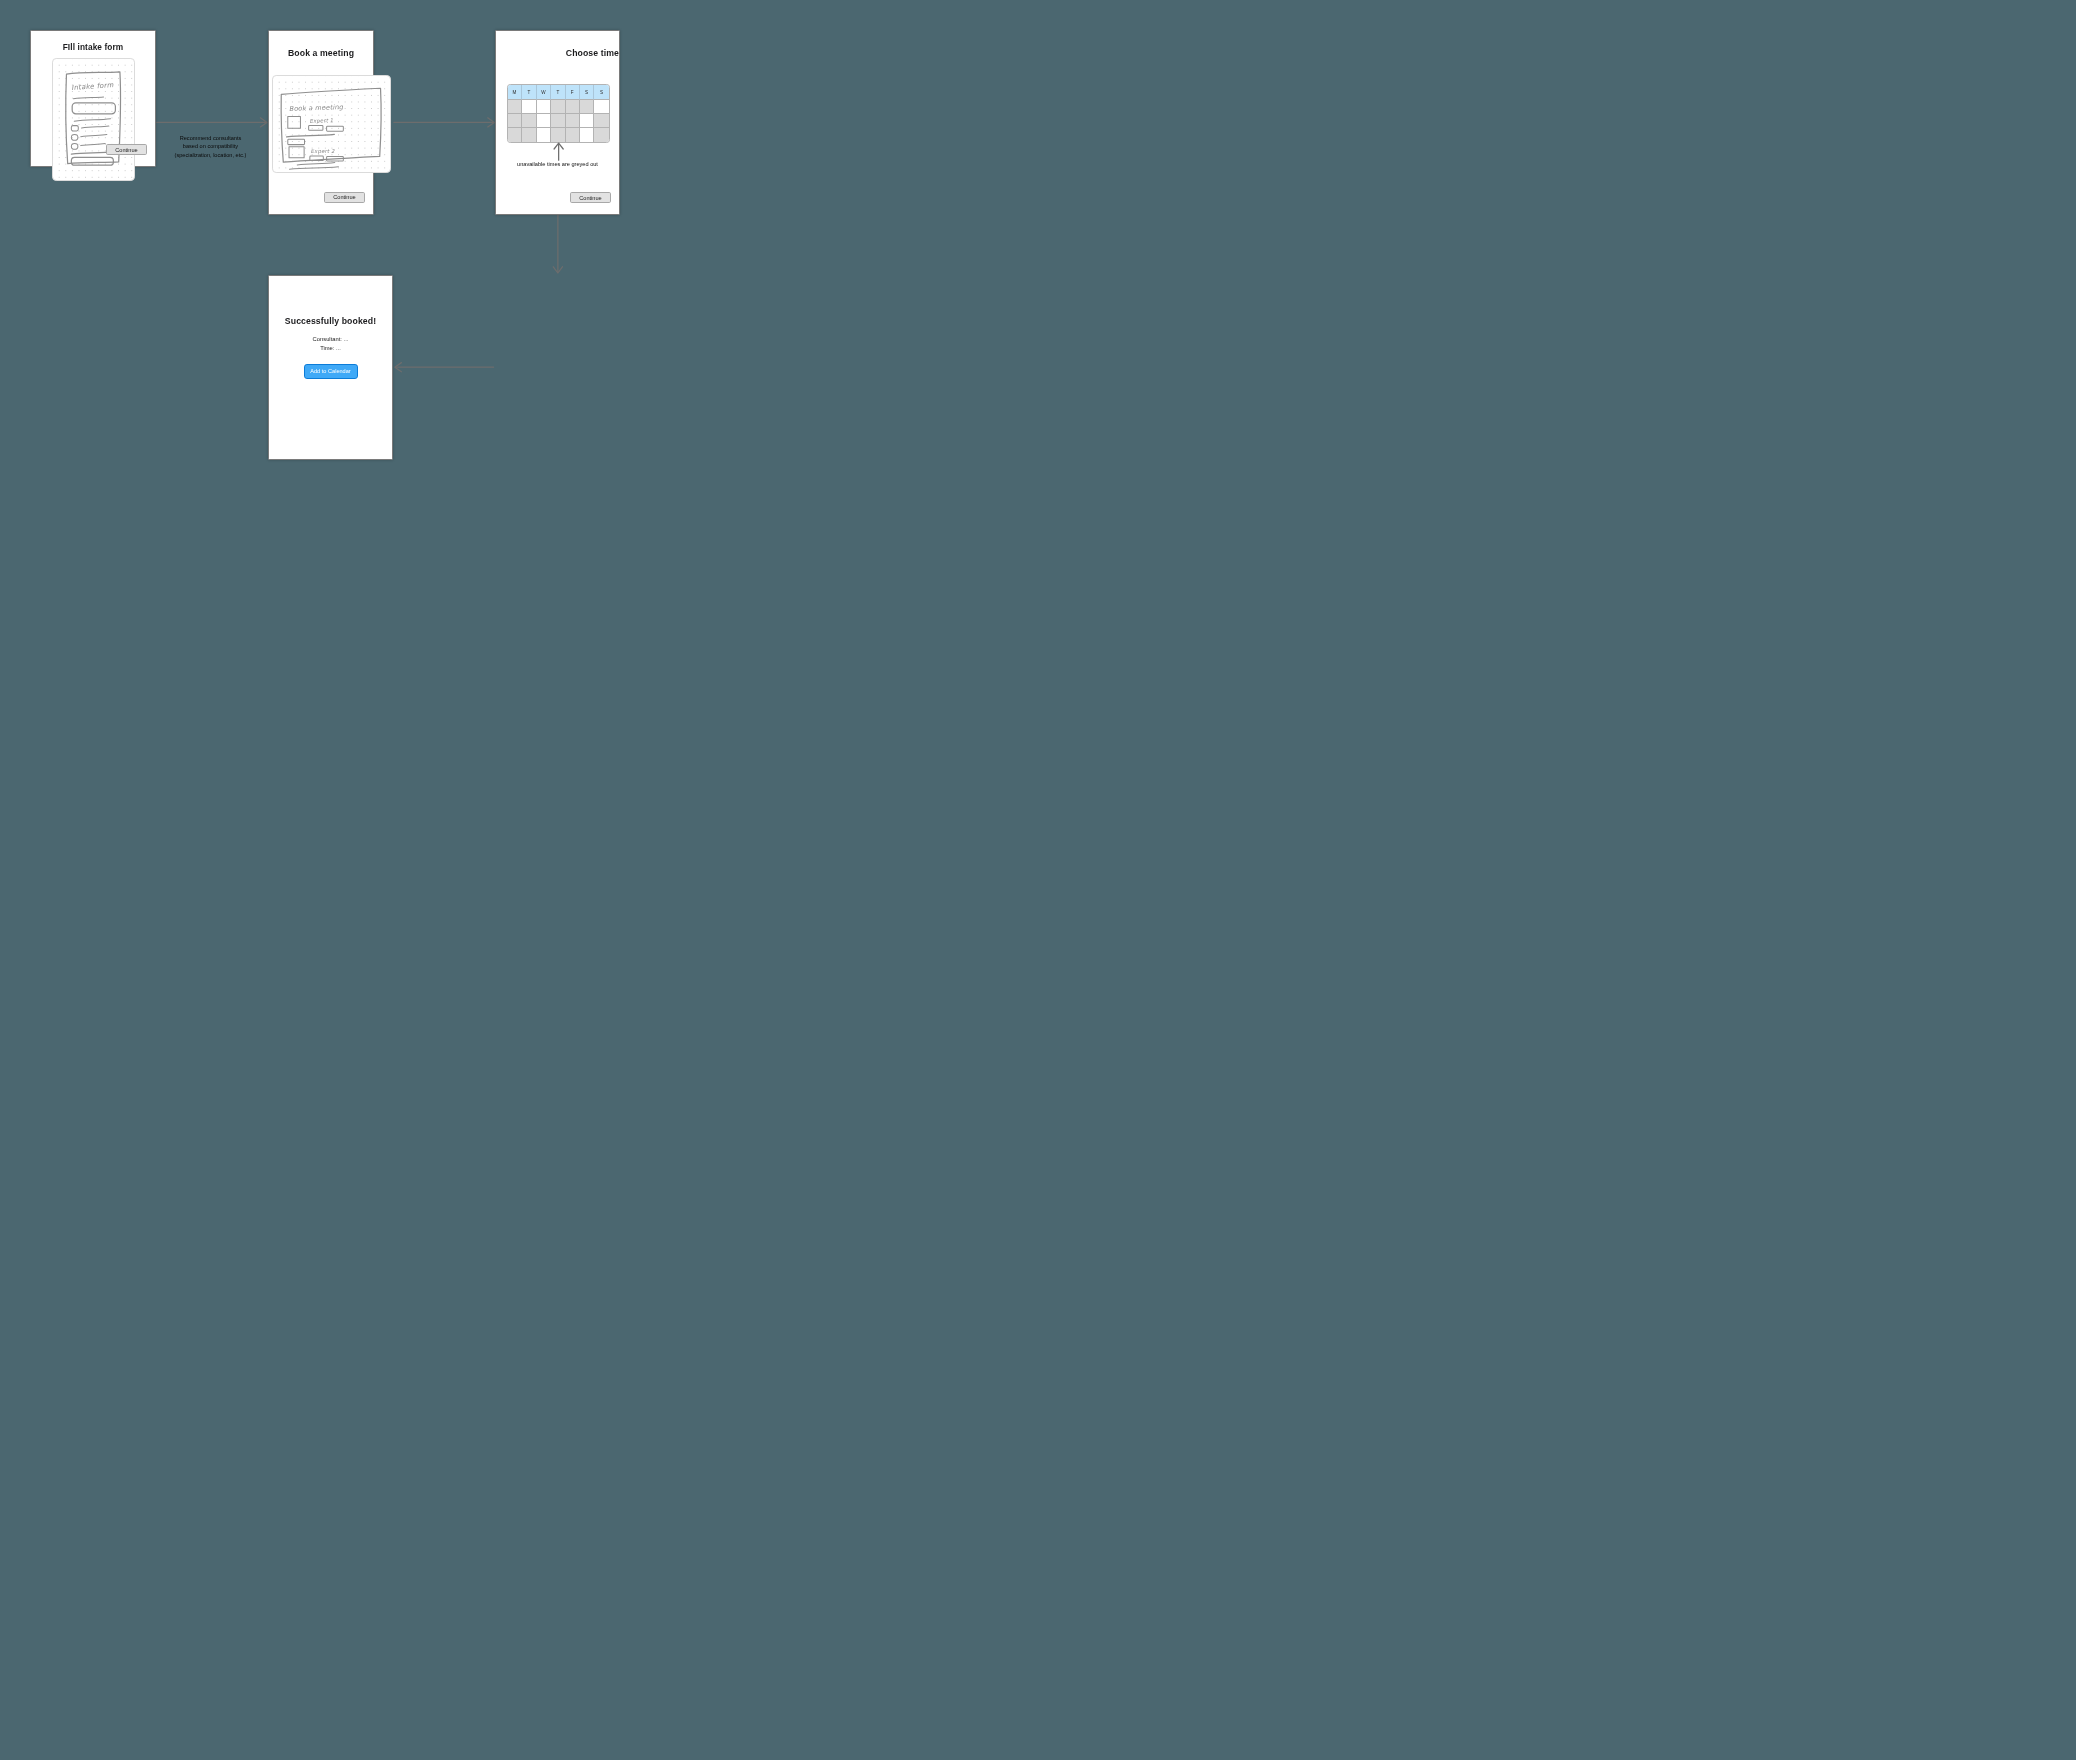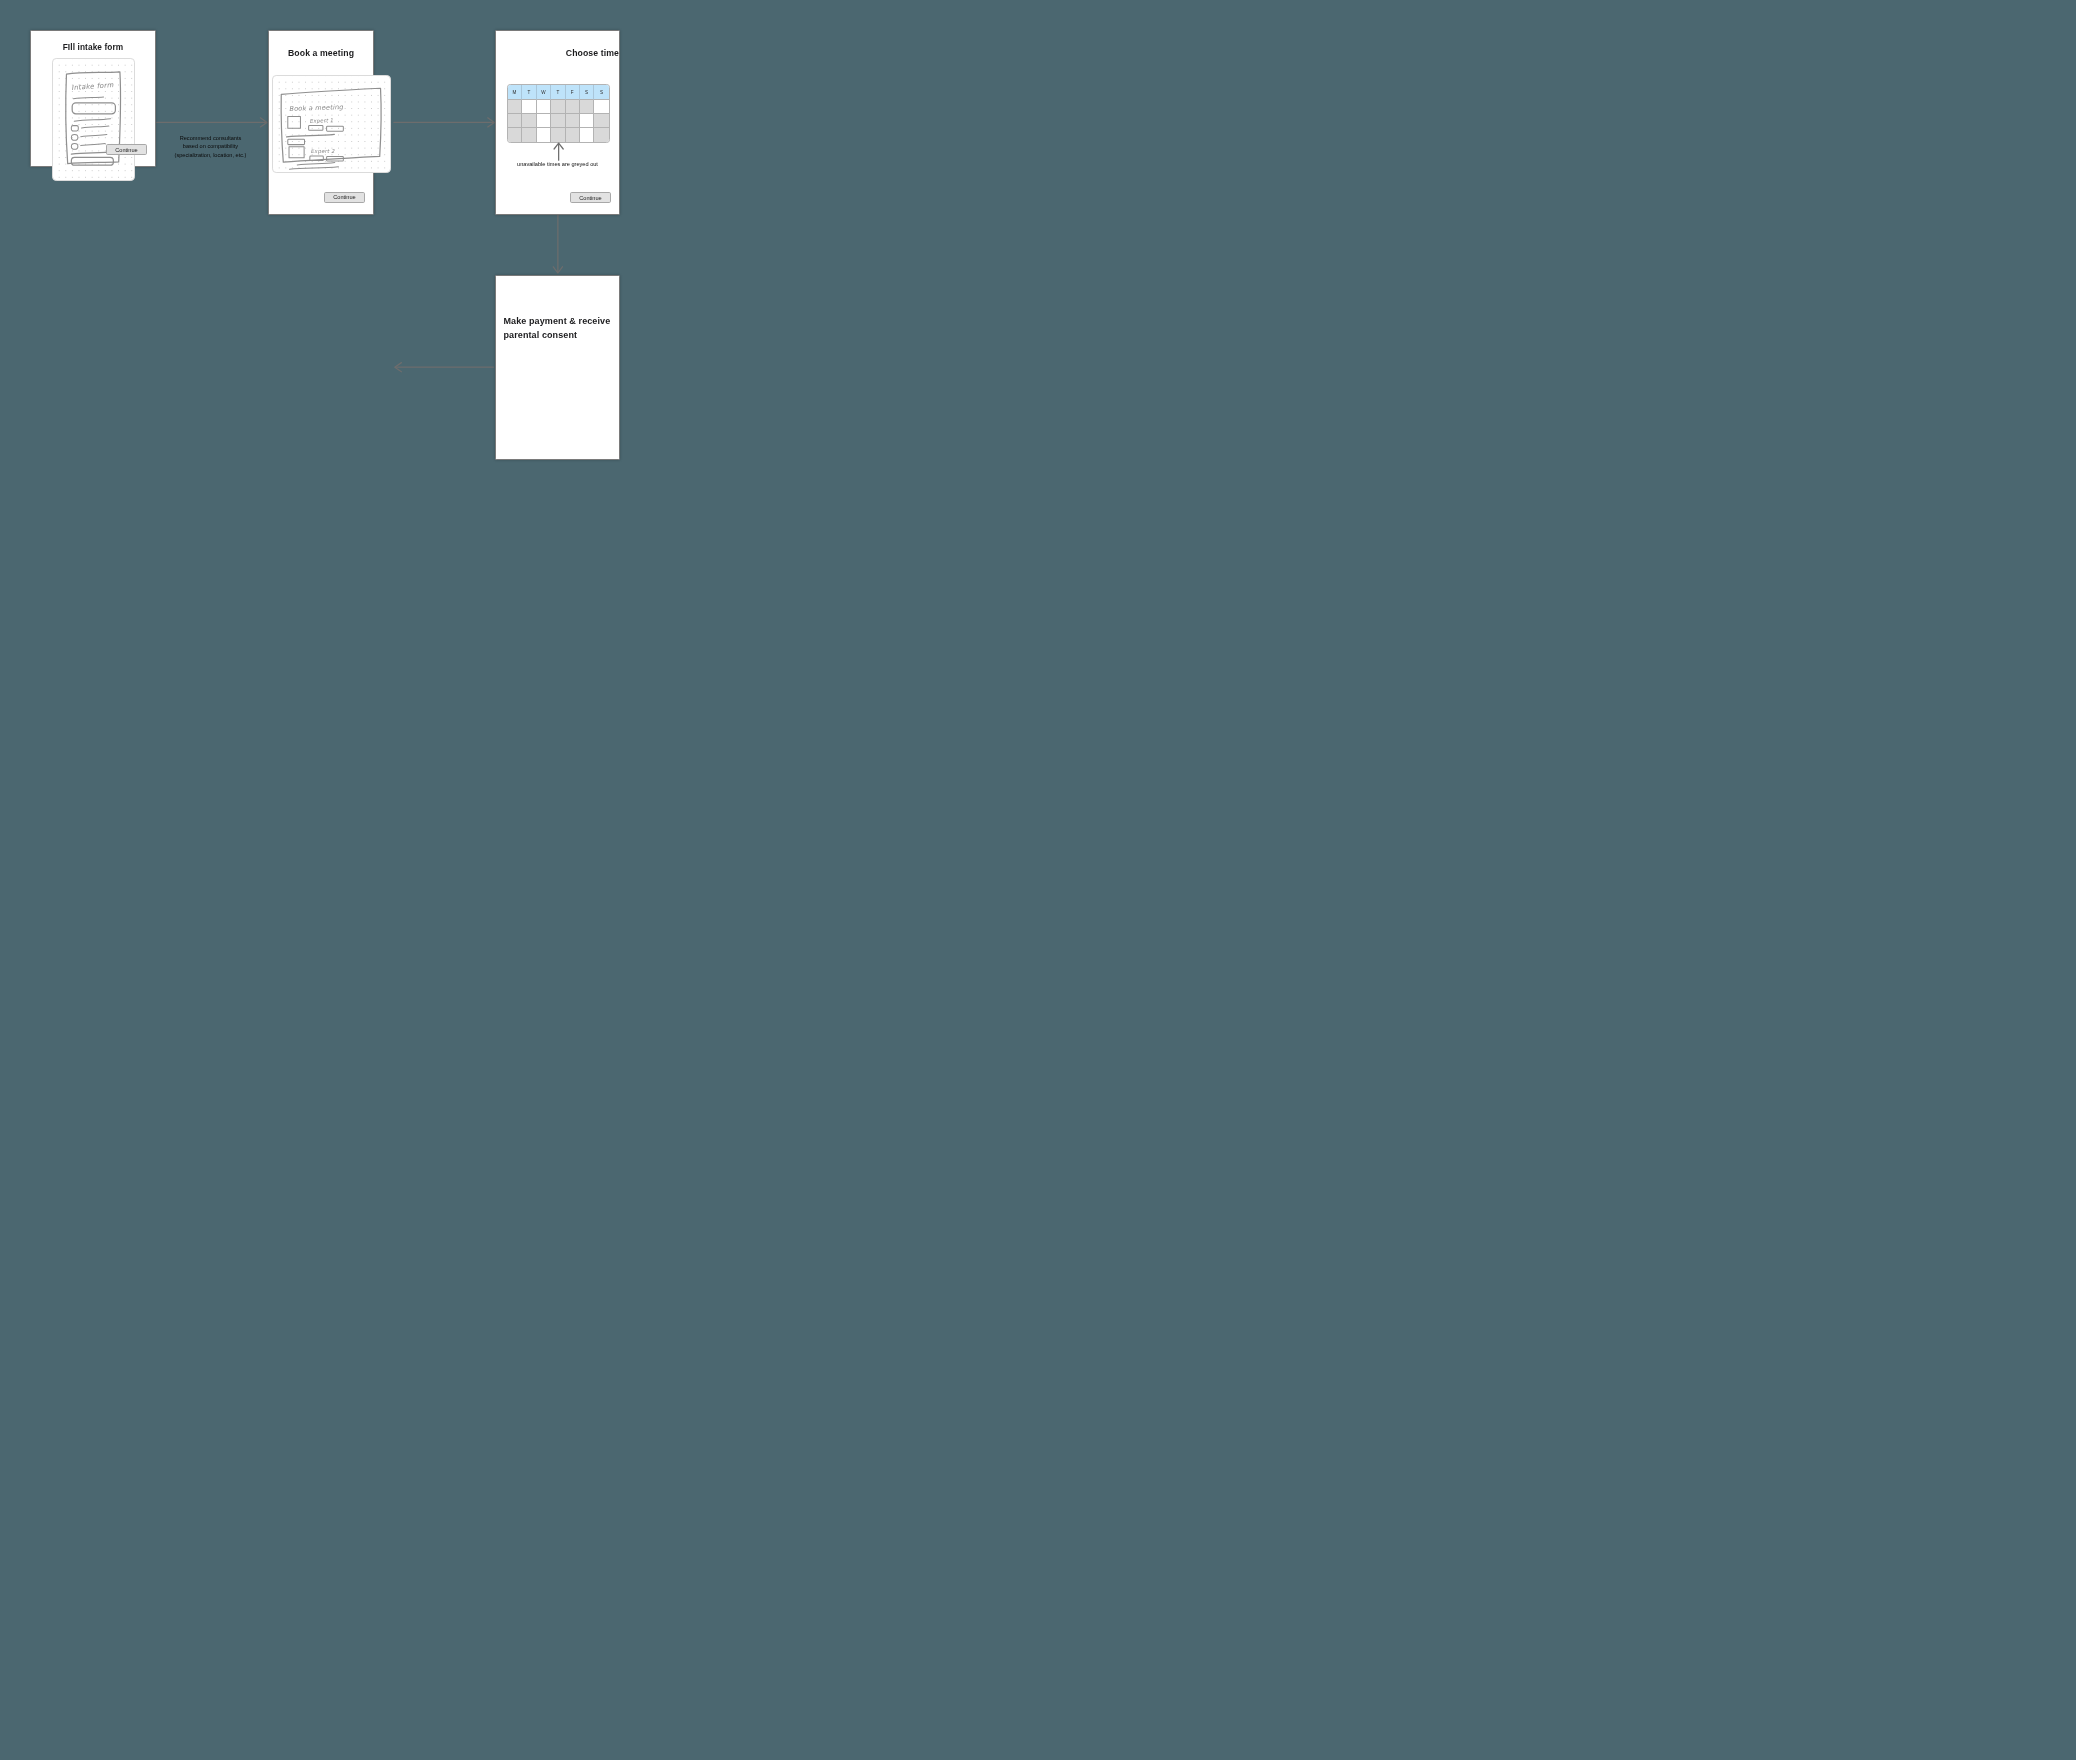"Successfully booked!" section.card { html: none -> <section> <h2>Successfully booked!</h2> <div> <div>Consultant: ...</div> <div>Time: ...</div> </div> <button>Add to Calendar</button> </section> }
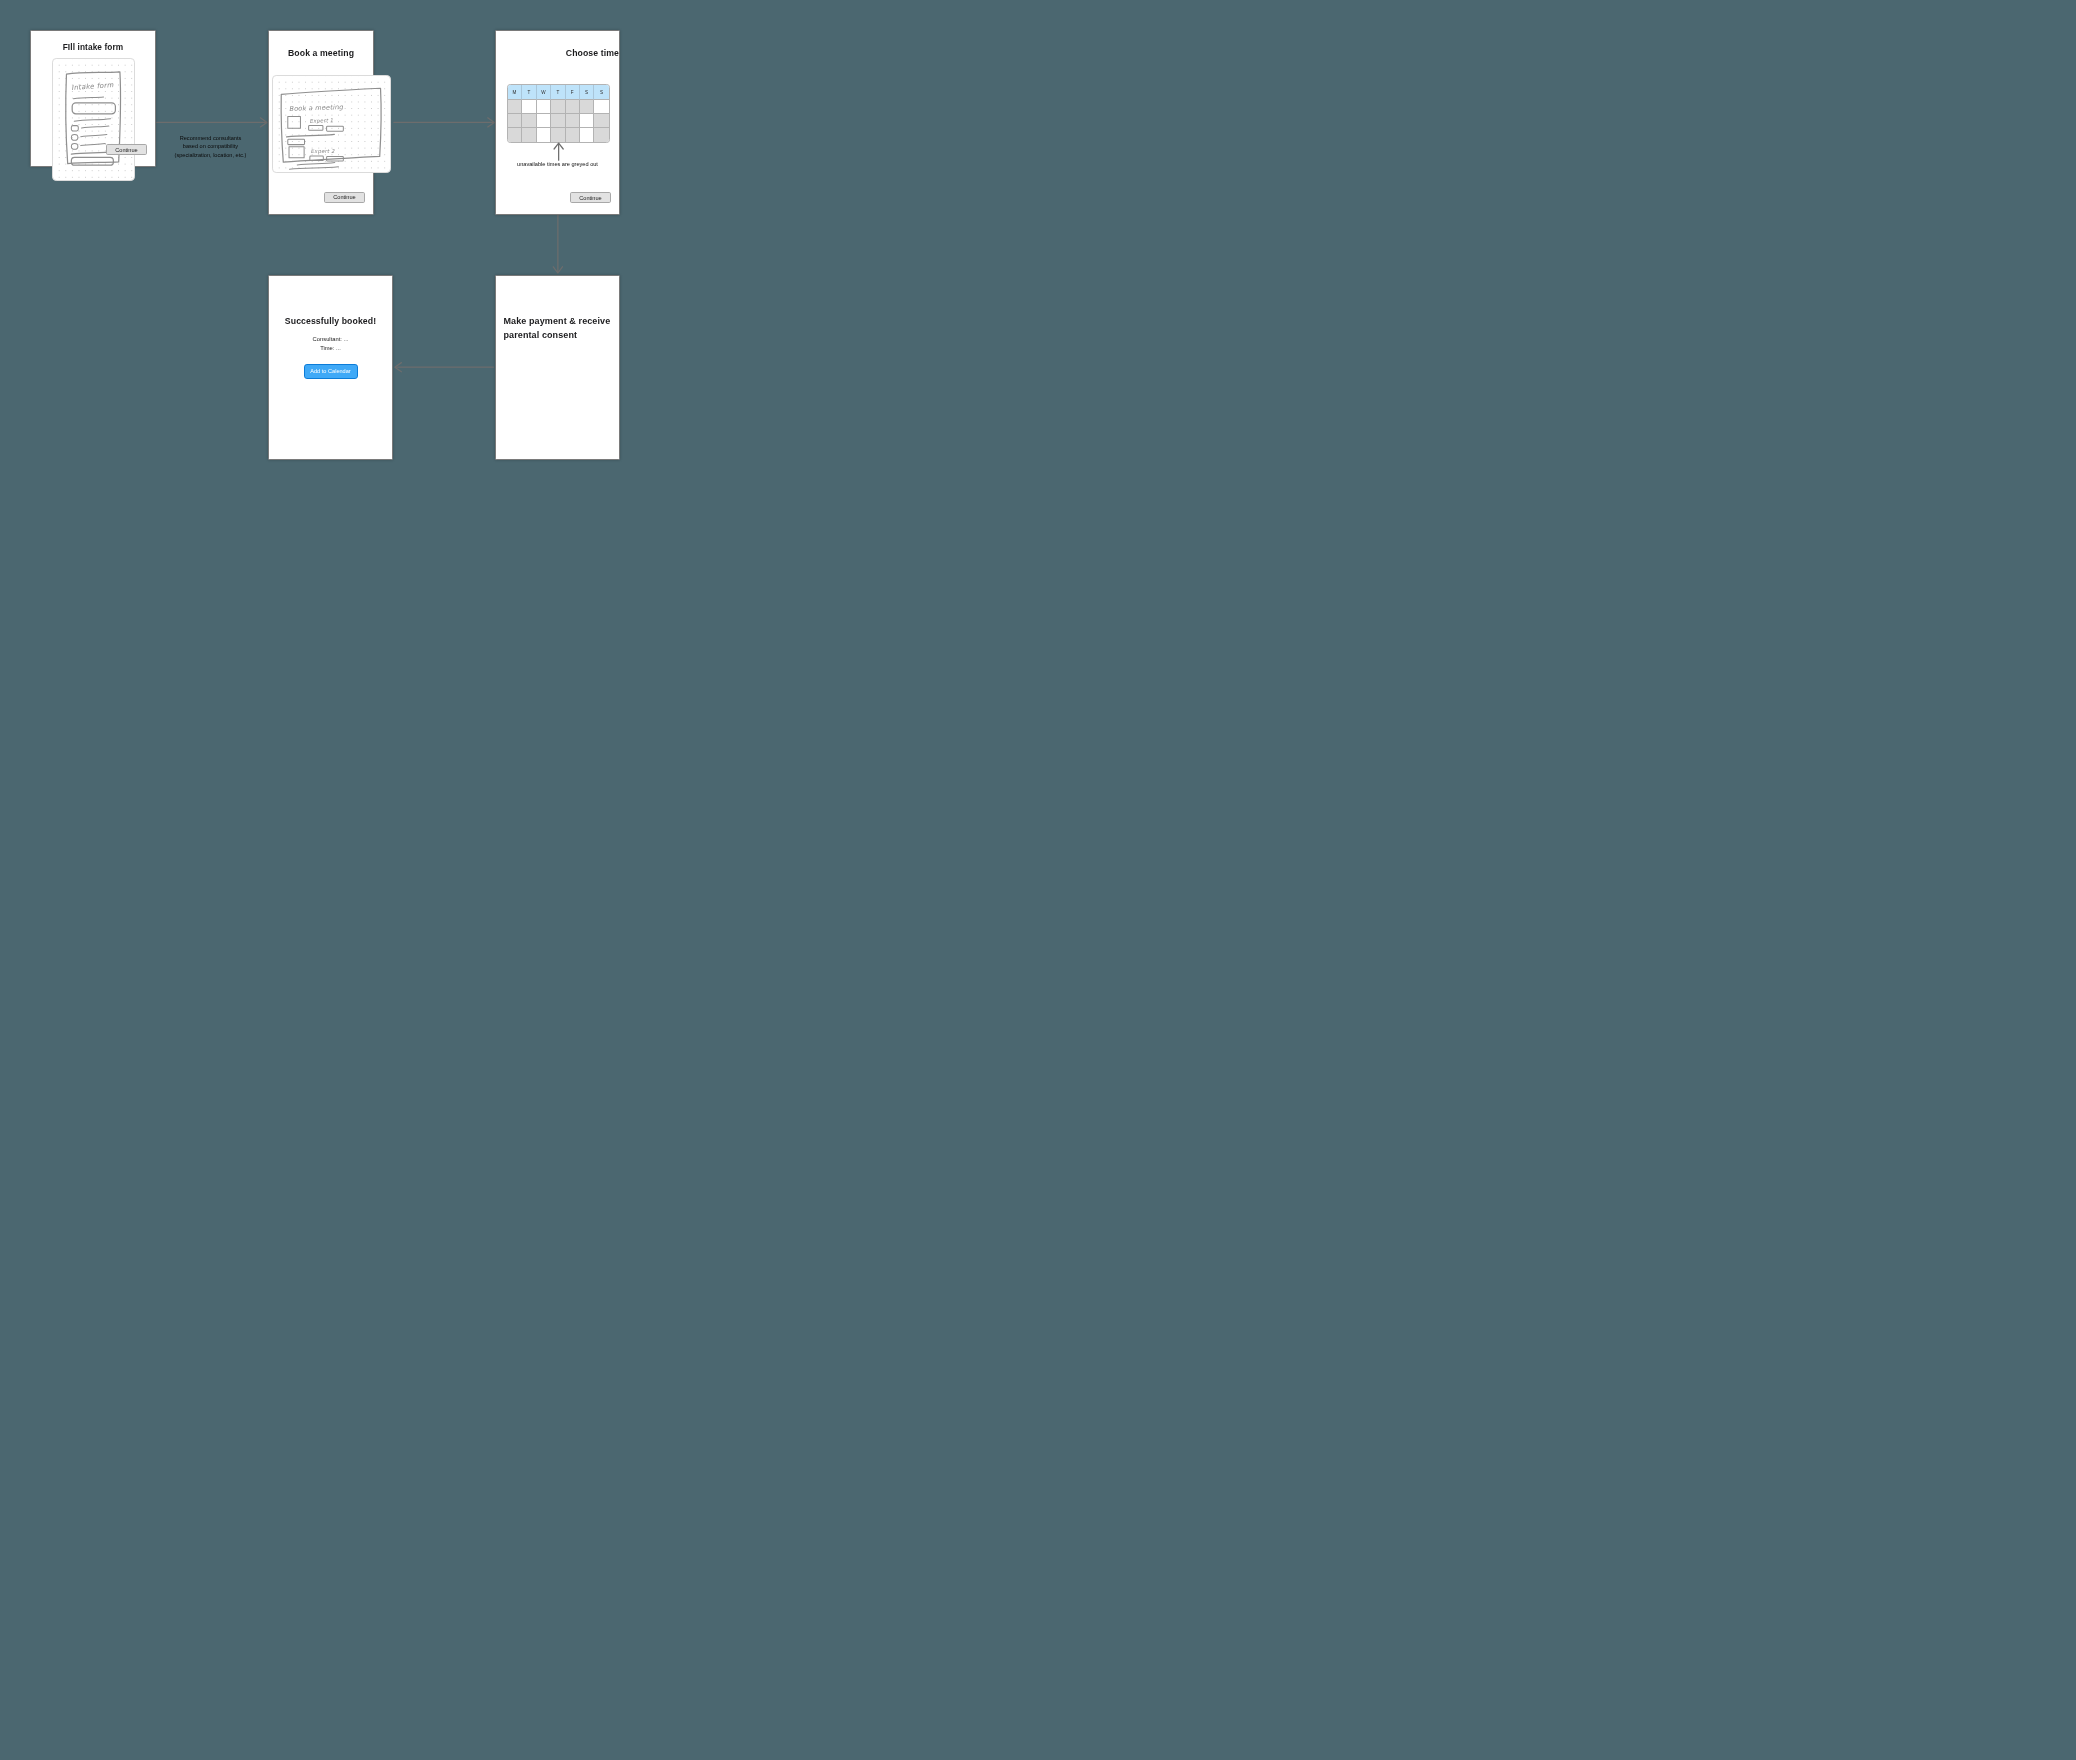"Make payment & receive parental" section.card { html: <section> <h2>Make payment &amp; receive parental consent</h2> </section> -> none }
